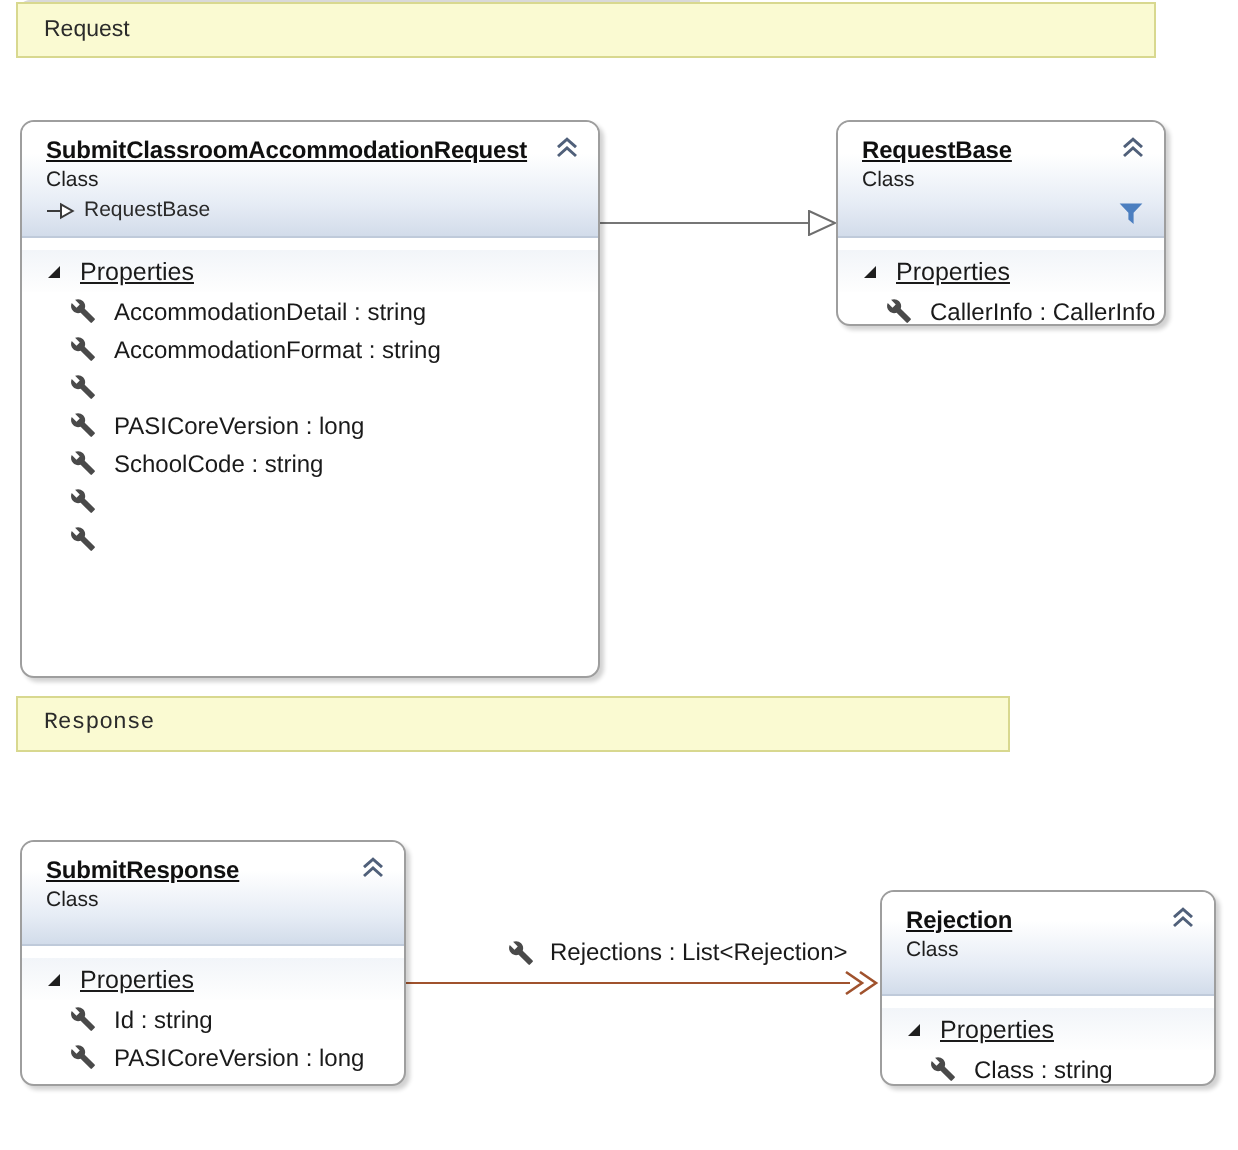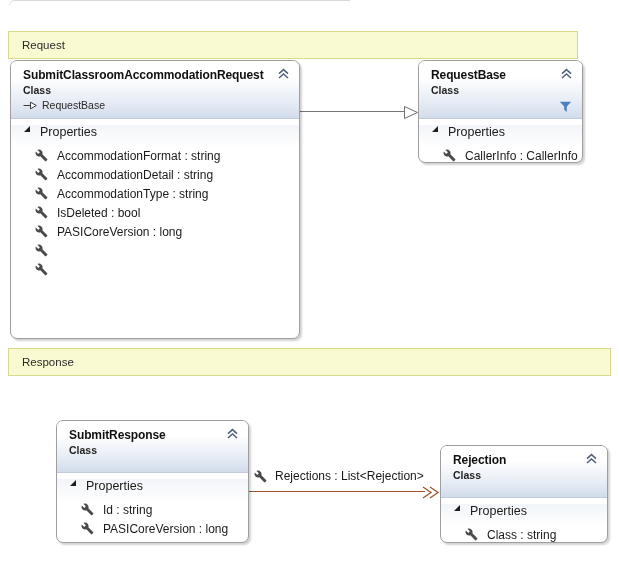"Request" .banner-request { top: 31px -> 1px }
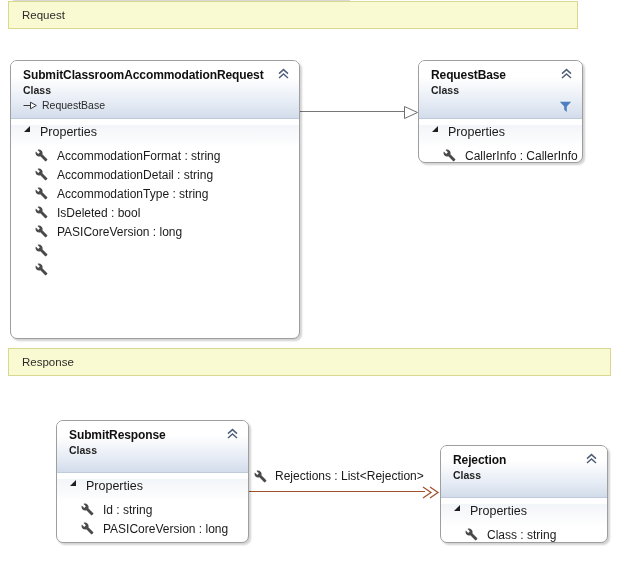"SubmitClassroomAccommodationRequest" .box-title { text-decoration: none -> underline }
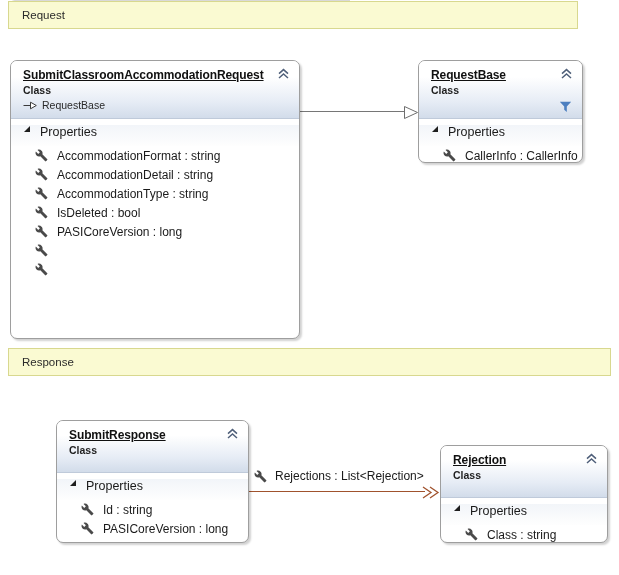"Class" .box-stereotype { font-weight: bold -> none }
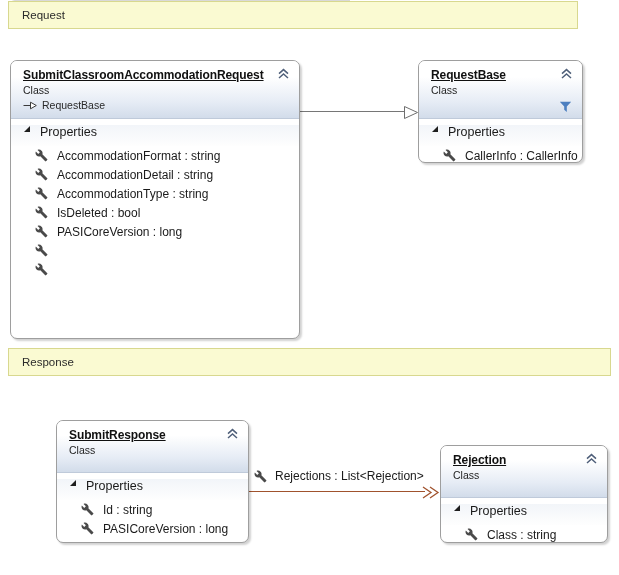"Properties" .compartment-row { align-items: none -> center; text-decoration: none -> underline }
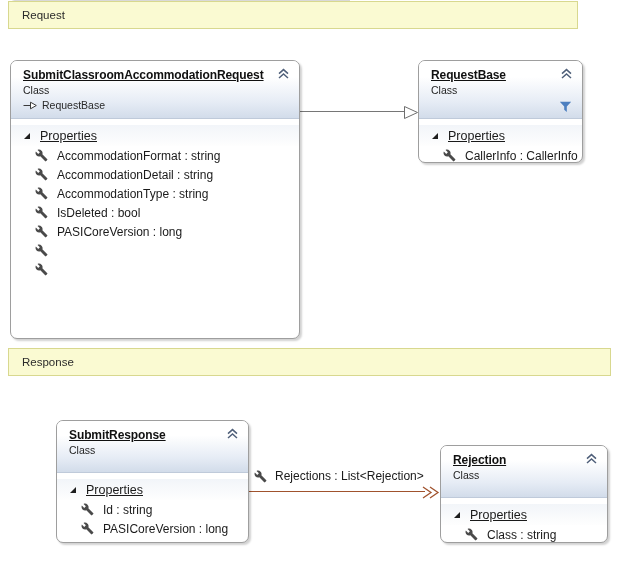"AccommodationFormat : string" div.member-row { order: before "AccommodationDetail : string" -> after "AccommodationDetail : string" }
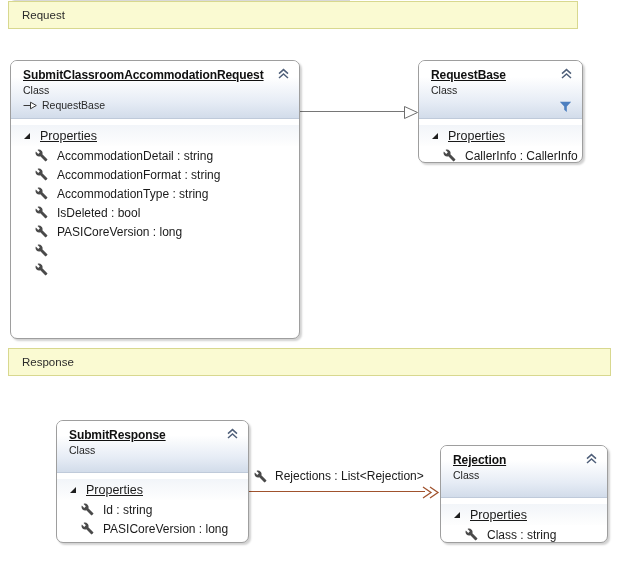"AccommodationType : string" span { html: <span>AccommodationType : string</span> -> none }
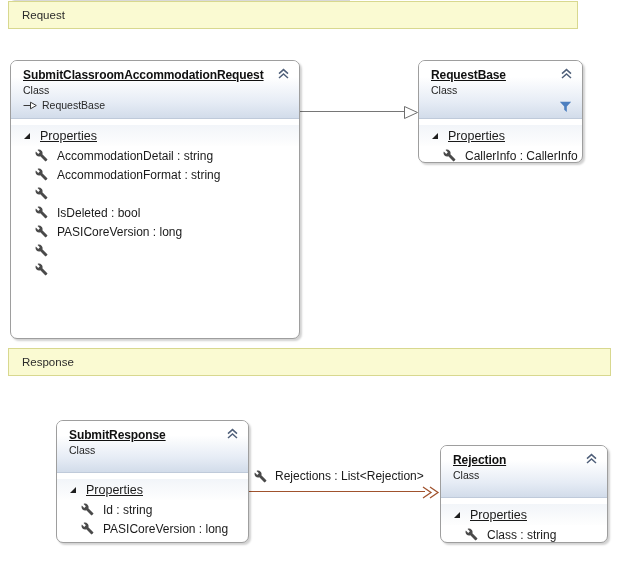"IsDeleted : bool" div.member-row { html: <div> <span><svg> <path></path> </svg></span> <span>IsDeleted : bool</span> </div> -> none }
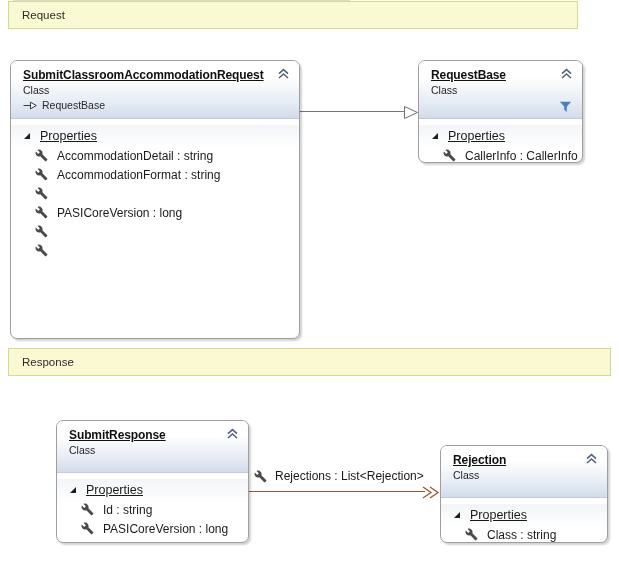"SchoolCode : string" div.member-row { html: none -> <div> <span><svg> <path></path> </svg></span> <span>SchoolCode : string</span> </div> }
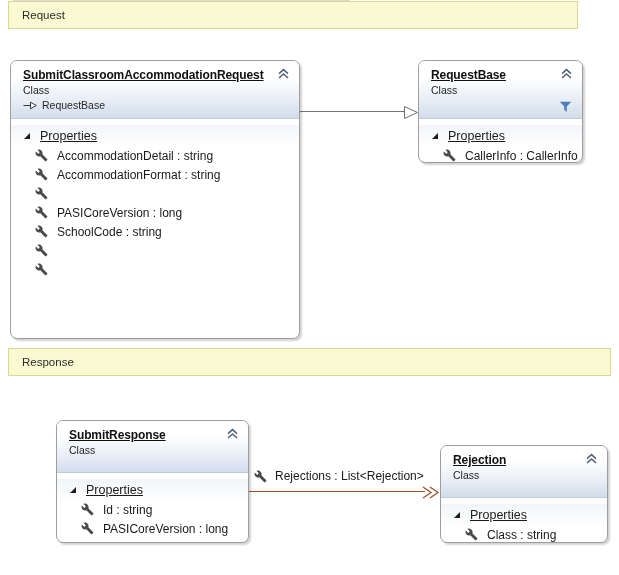"Response" .banner-response { font-family: none -> Liberation Mono, monospace; width: 603px -> 497px }
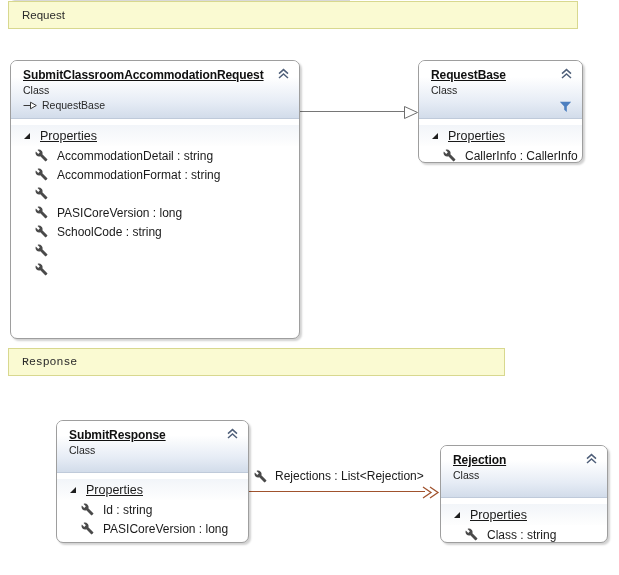"SubmitResponse" .box-submit-response { margin-left: 46px -> none }
